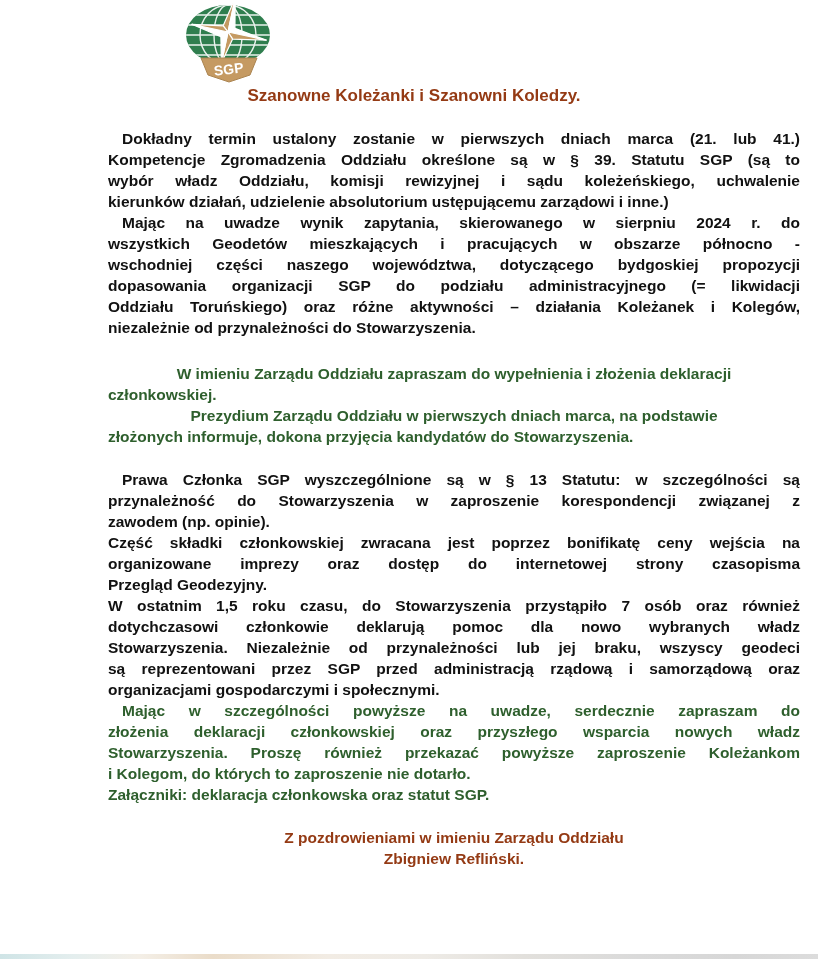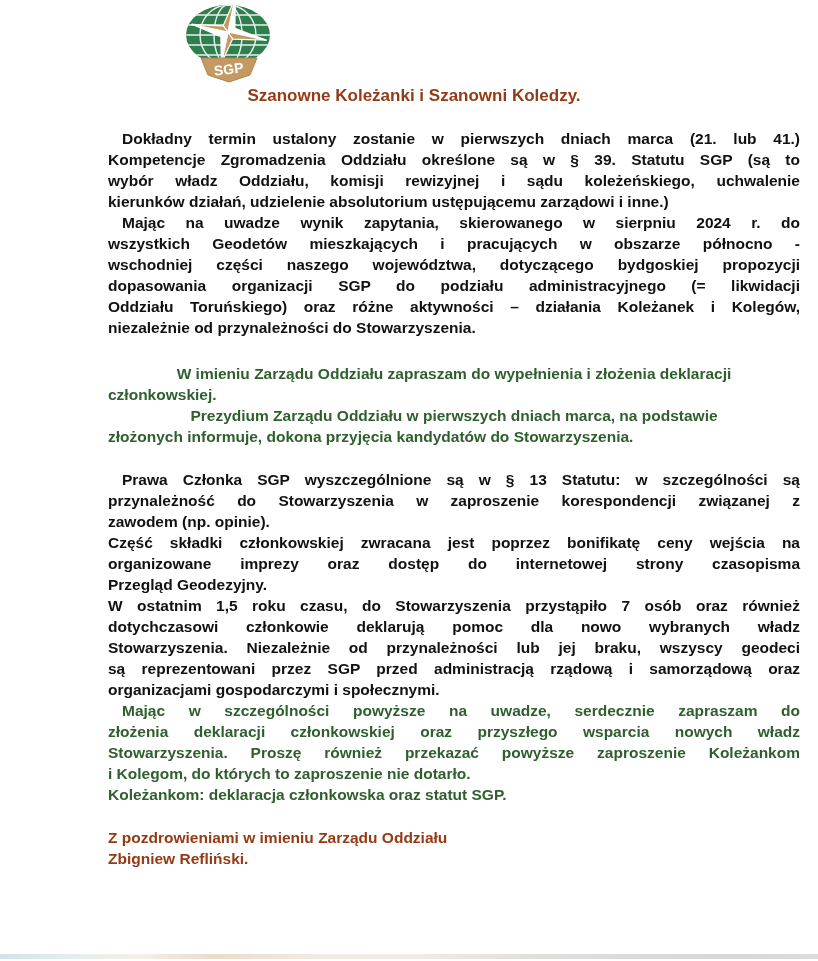"Koleżankom: deklaracja członkowska oraz" div.ln { text: Koleżankom -> Załączniki }
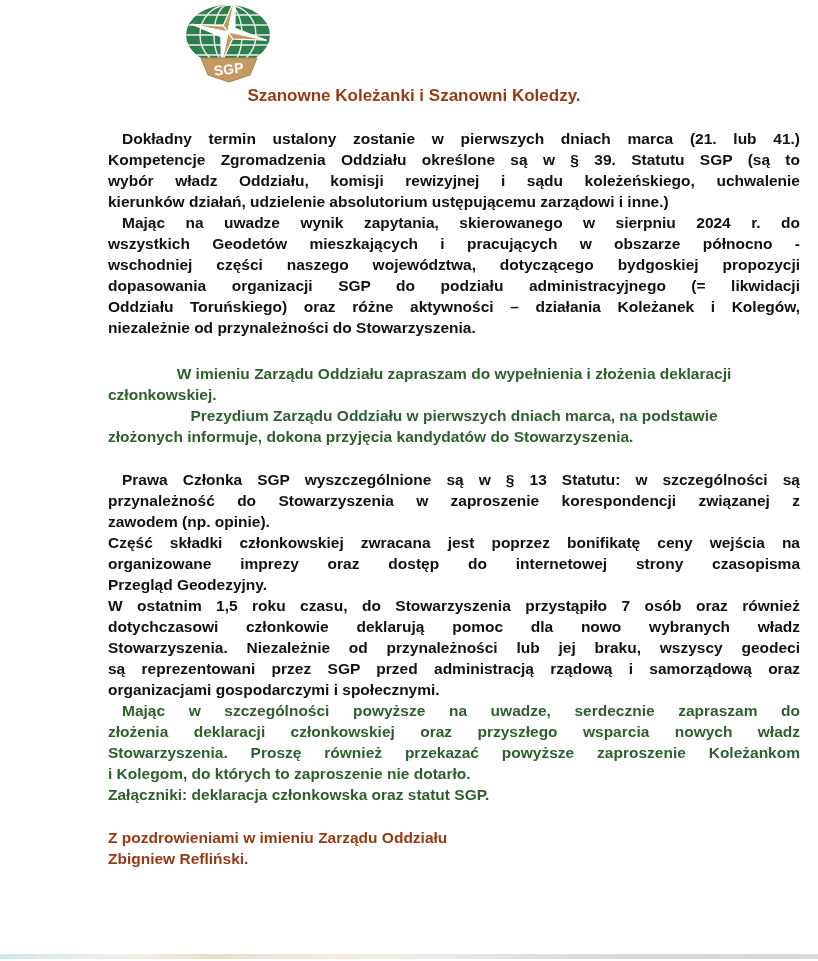"Z pozdrowieniami w imieniu Zarządu" .closing .cl { text-align: left -> center }
